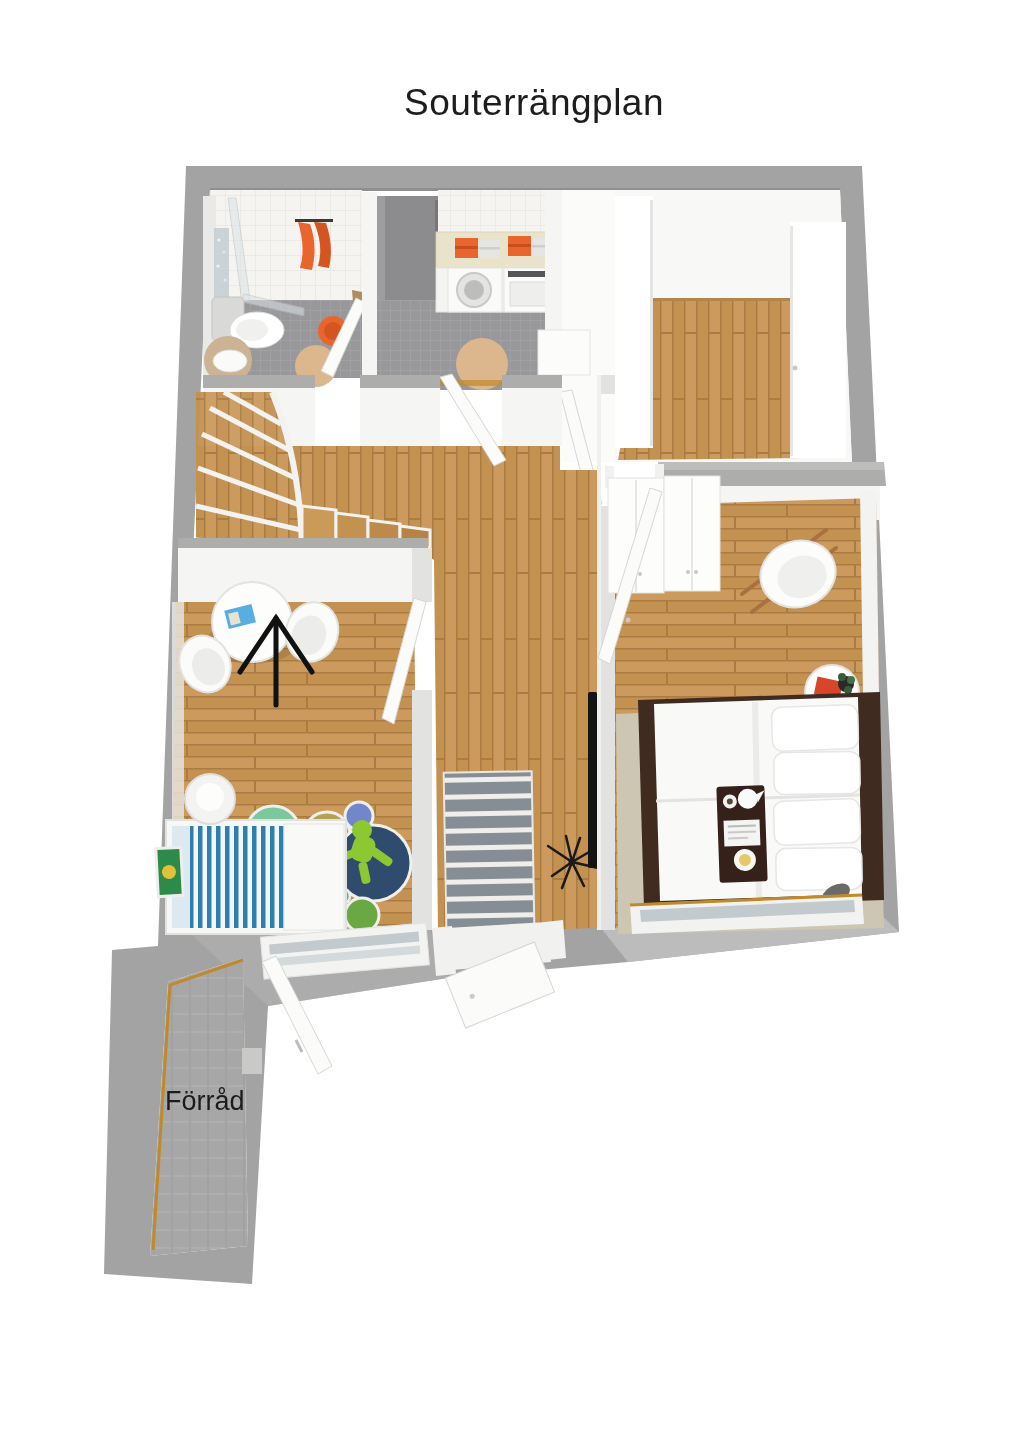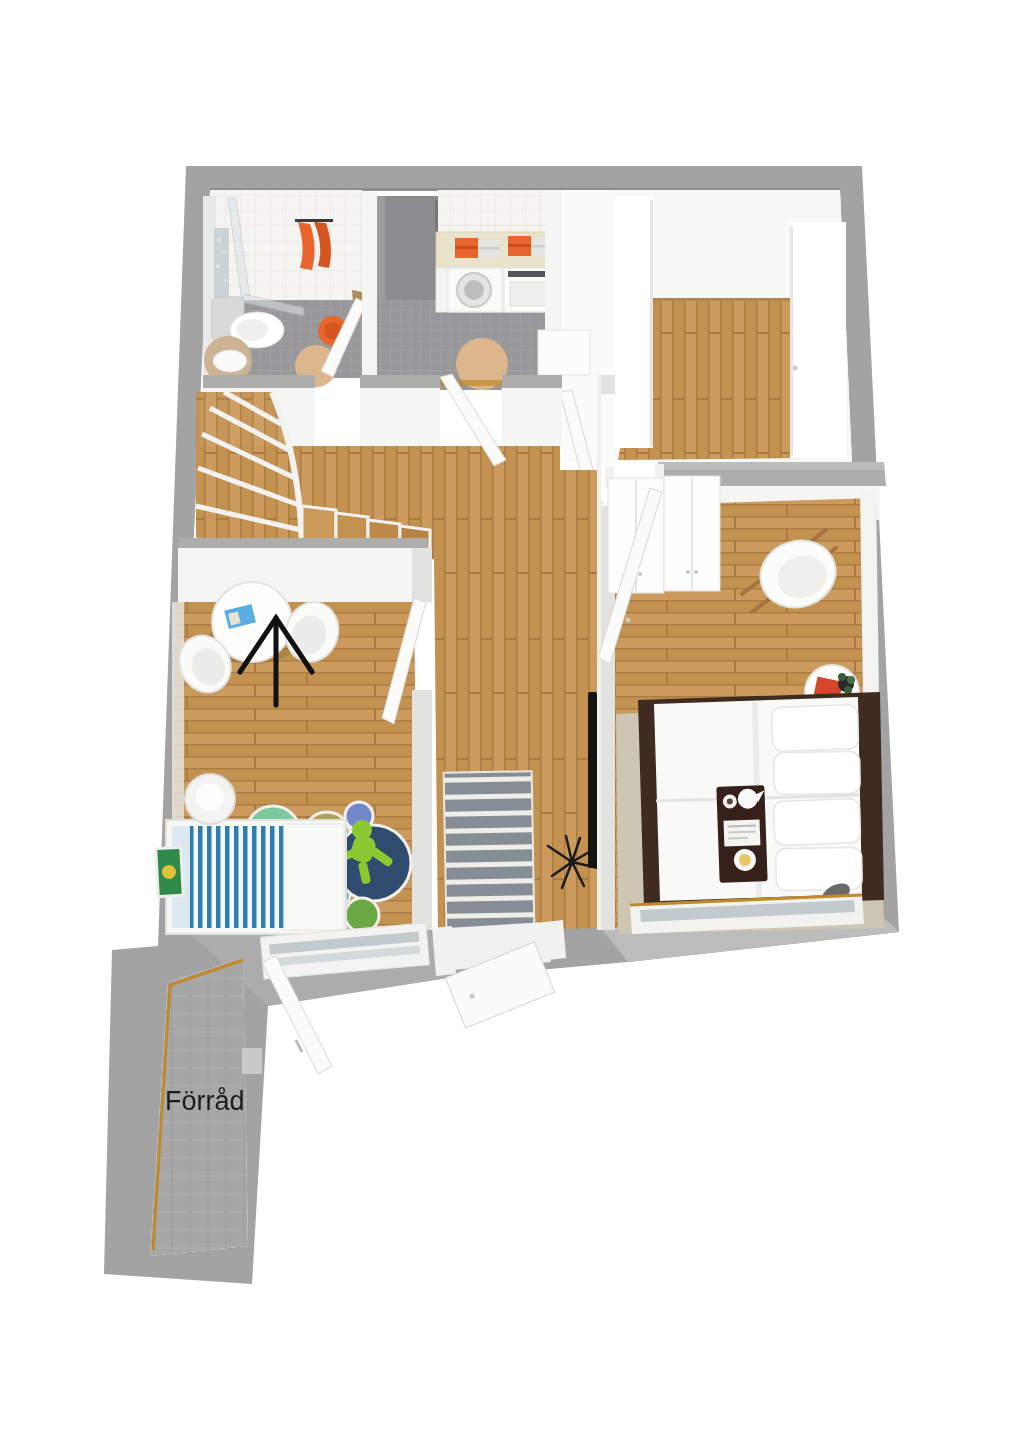"Souterrängplan" div.title { html: none -> <div><span>Souterrängplan</span></div> }
